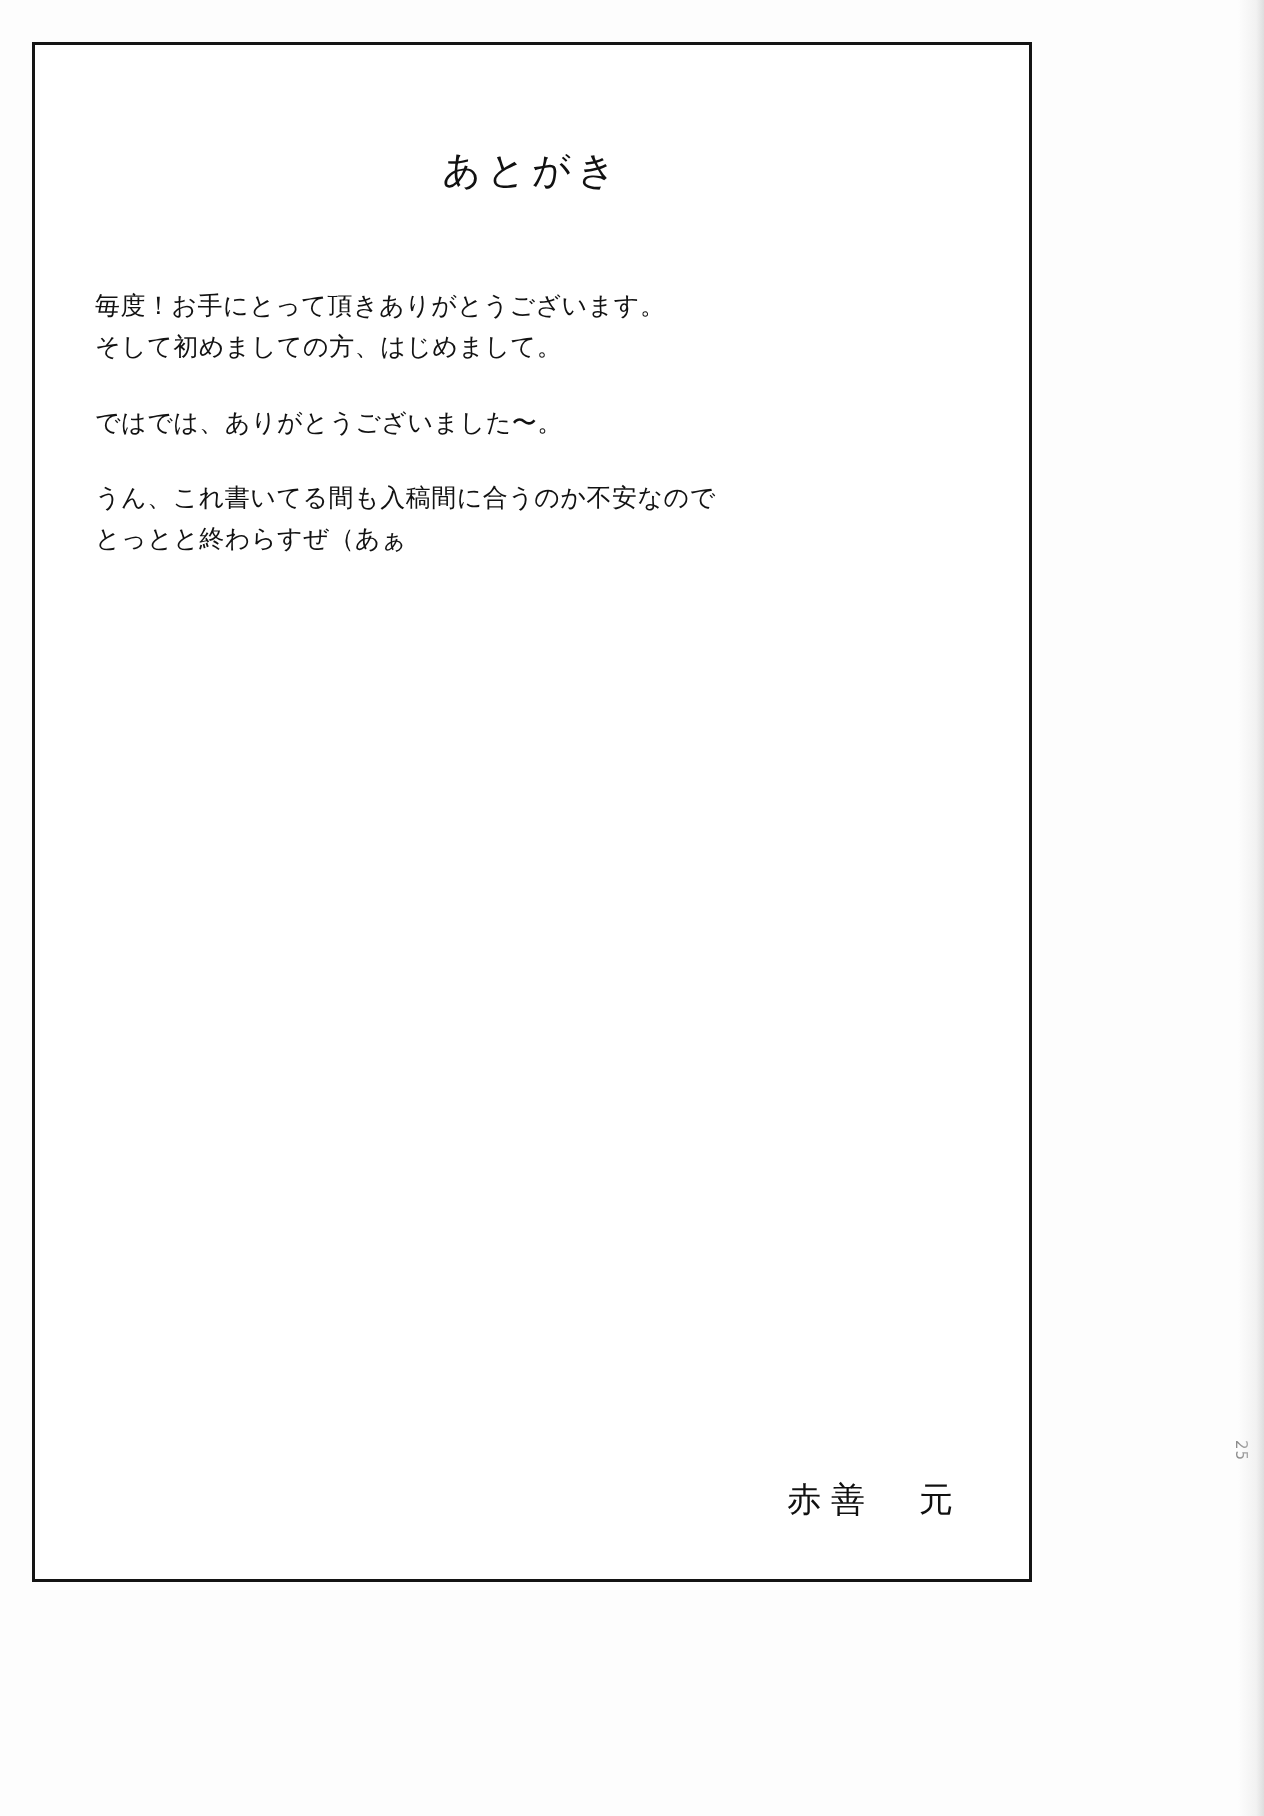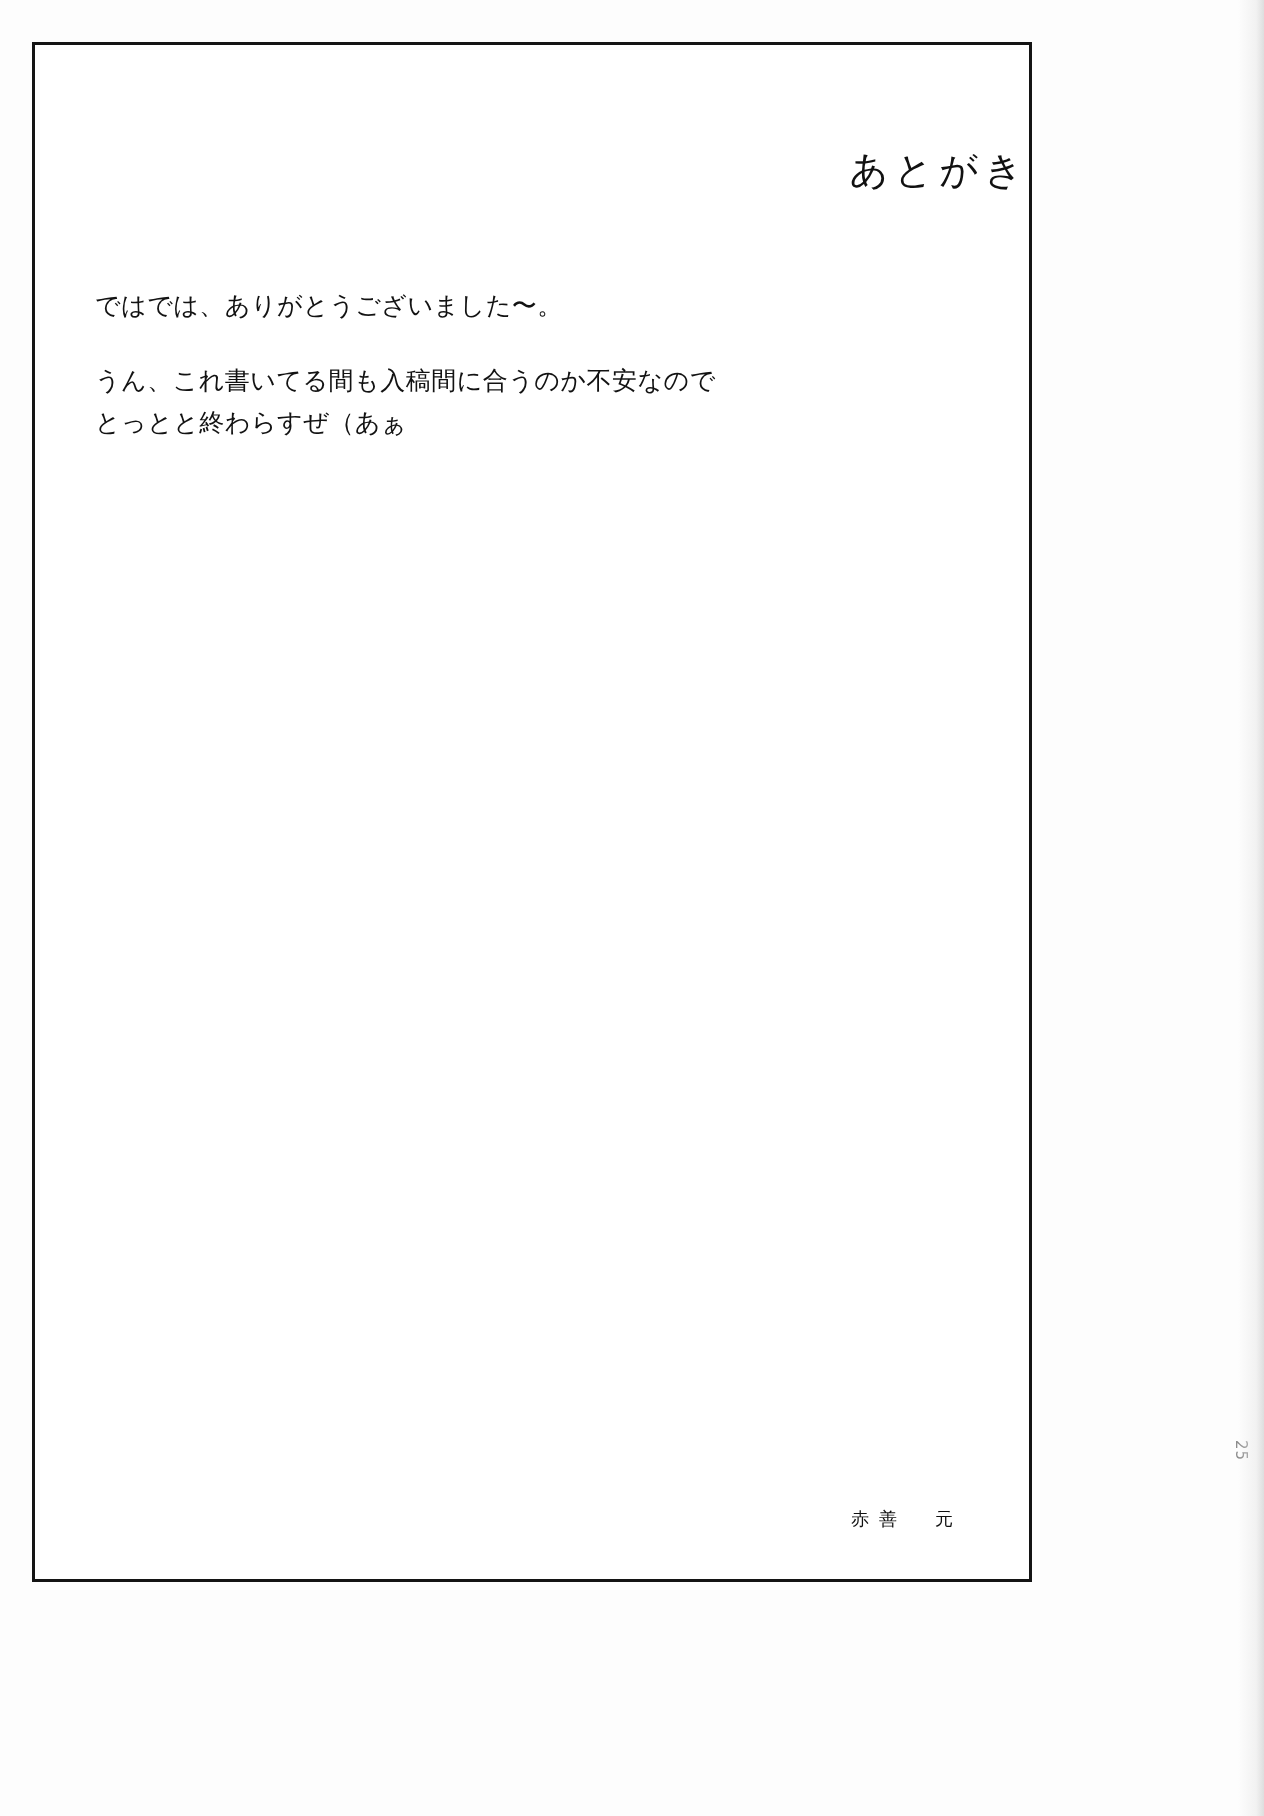"あとがき" .afterword-title { text-align: right -> center }
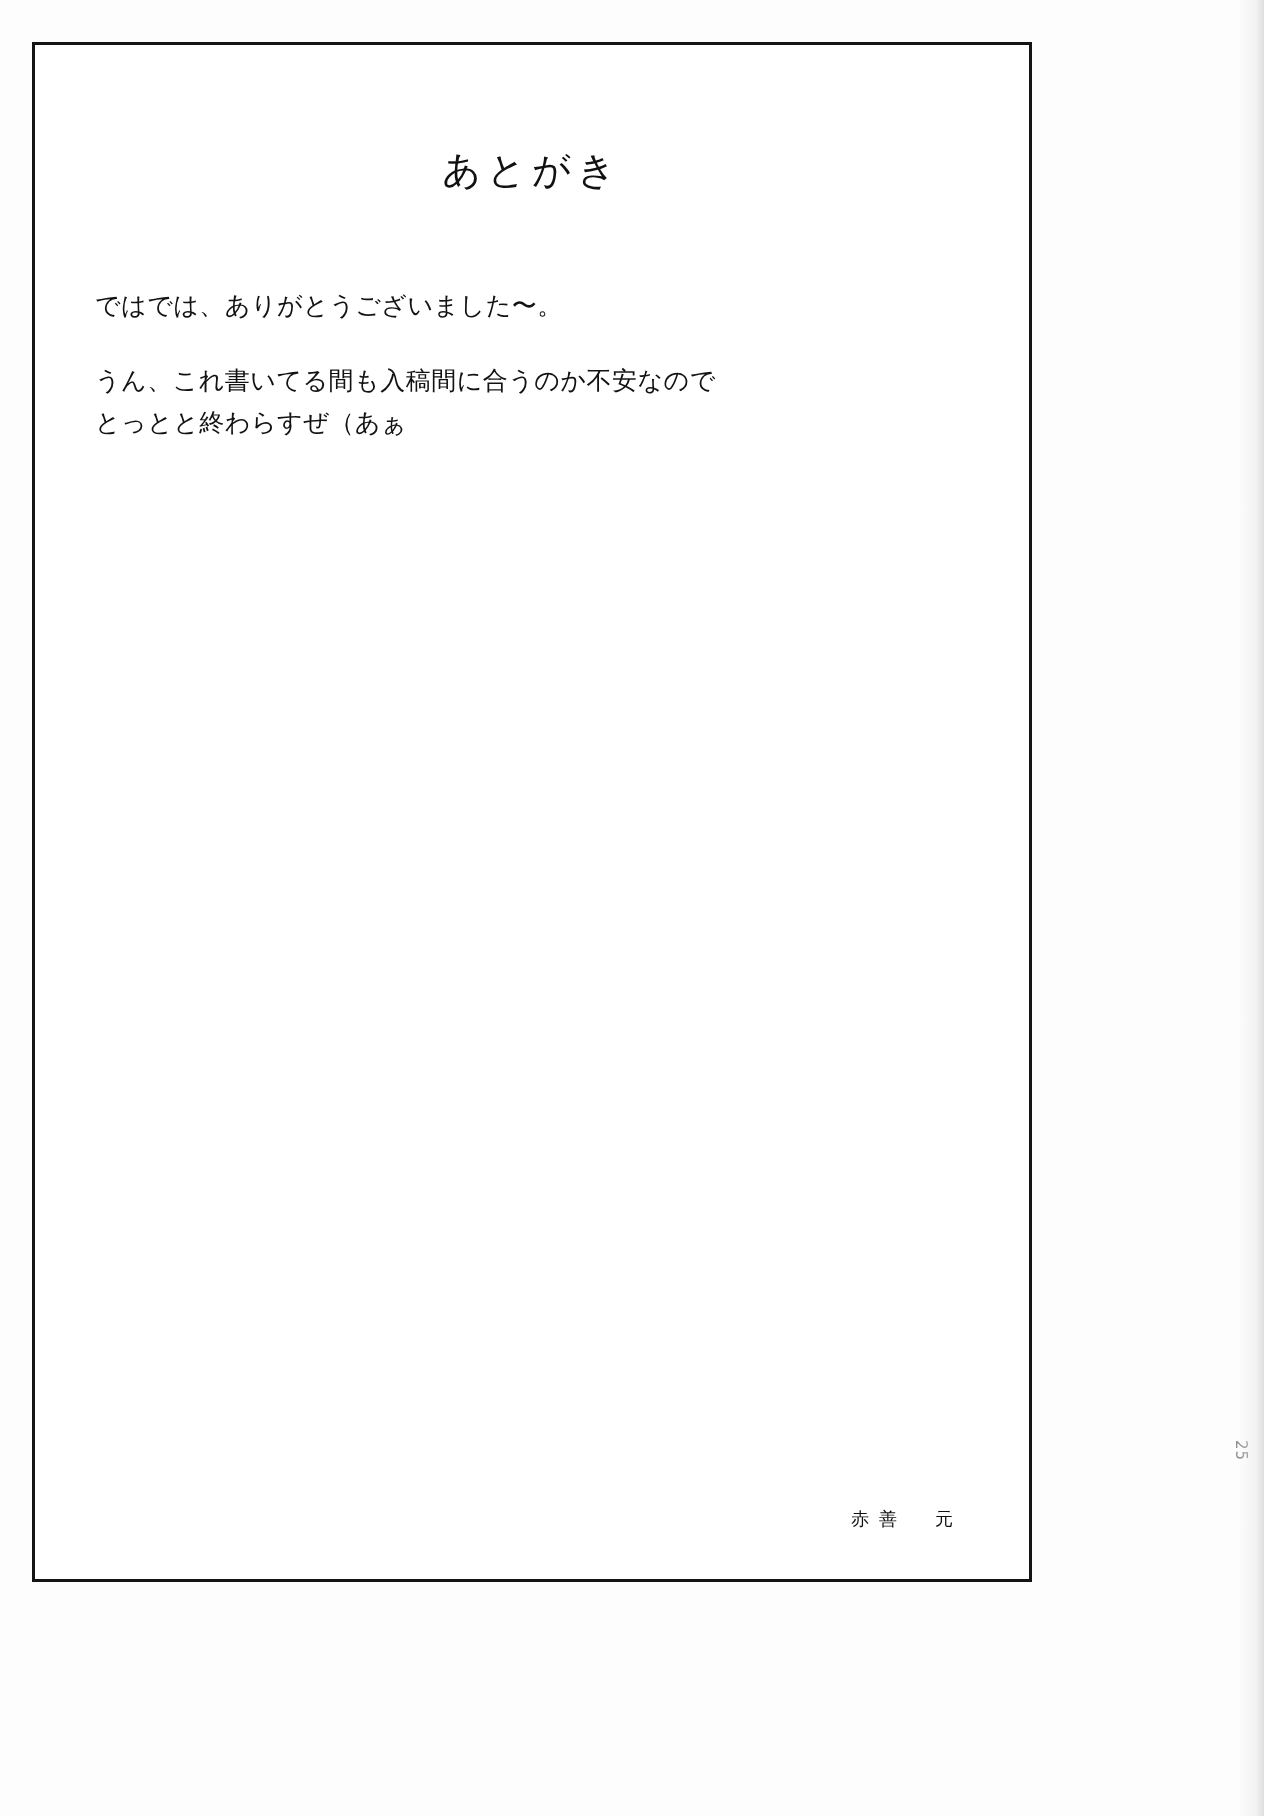"毎度！お手にとって頂きありがとうございます。" p.para { html: none -> <p>毎度！お手にとって頂きありがとうございます。 そして初めましての方、はじめまして。</p> }
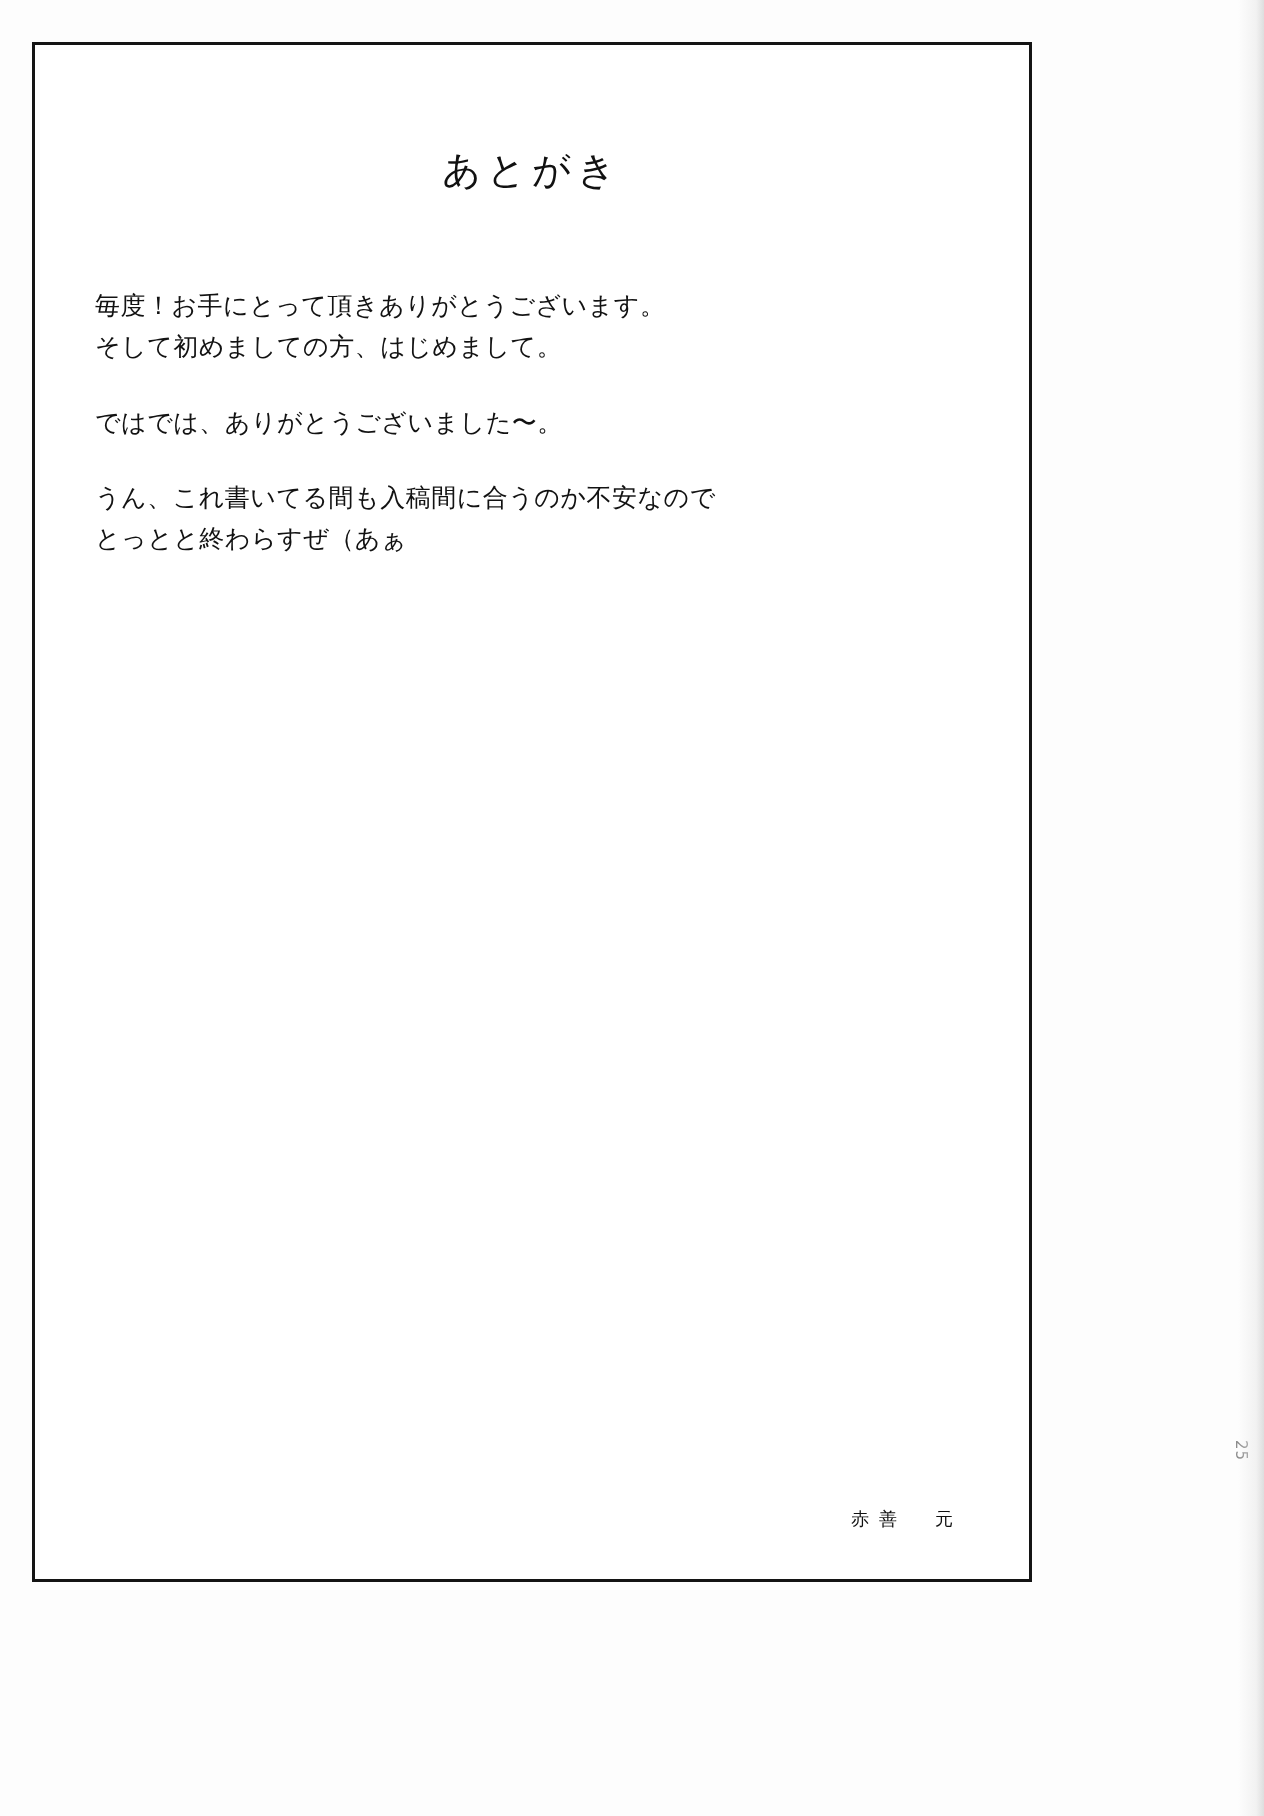"赤善 元" .signature { bottom: 48px -> 56px; font-size: 18px -> 34px }
